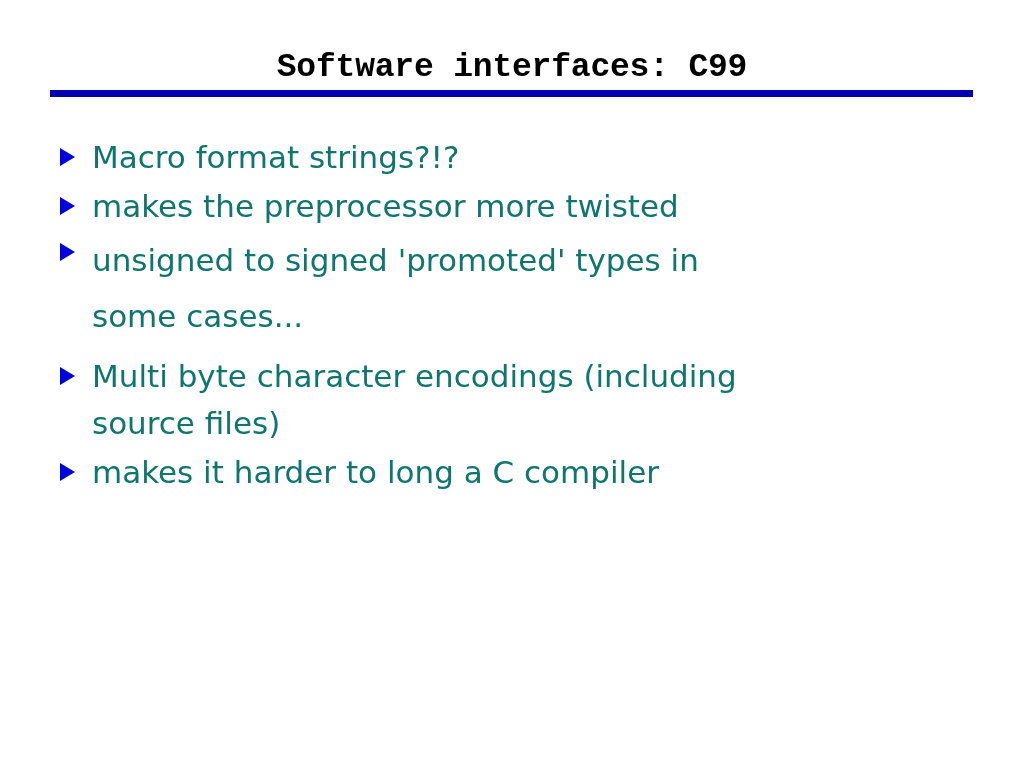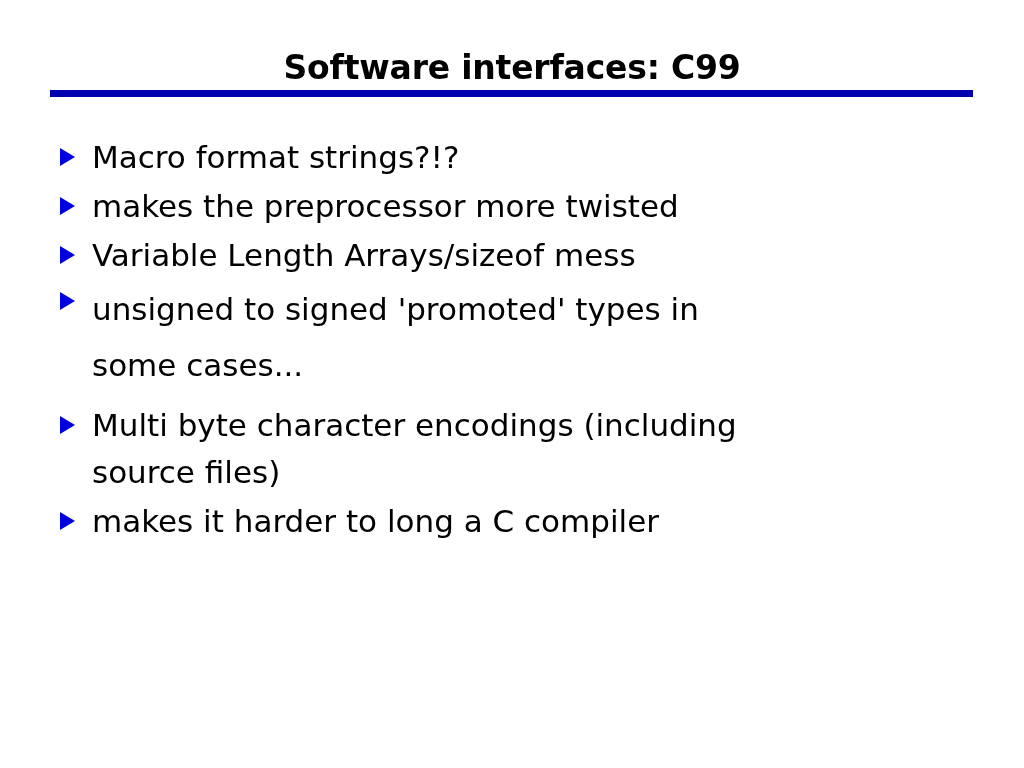"Software interfaces: C99" .title-area { font-family: none -> Liberation Mono, monospace }
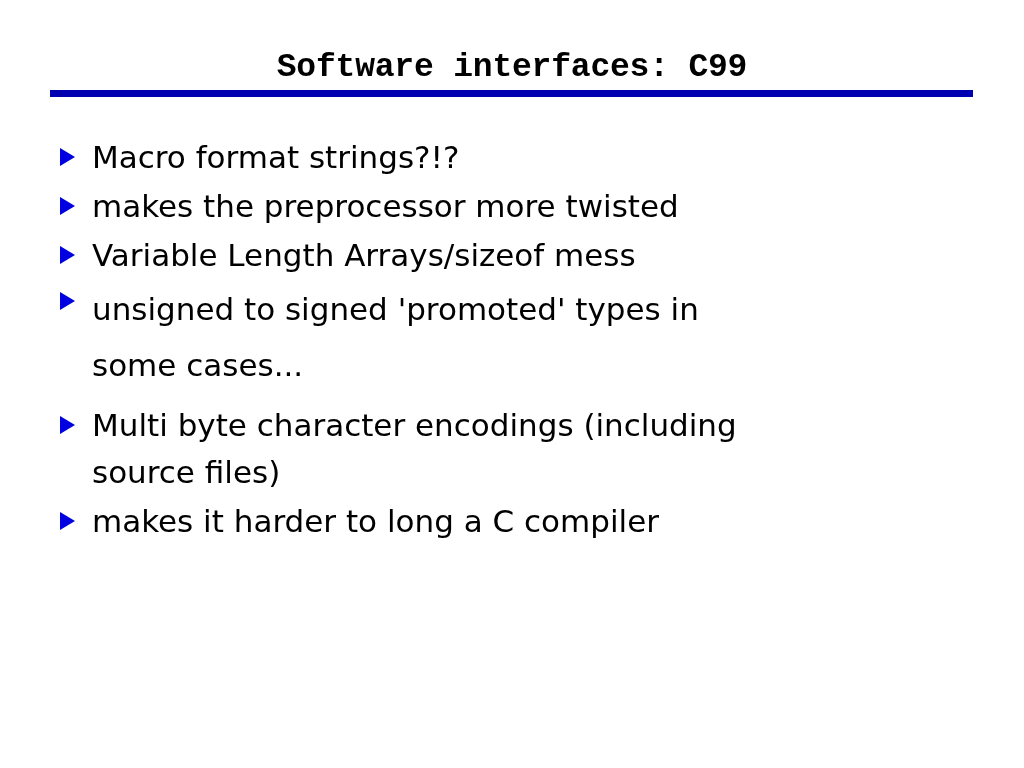"Macro format strings?!?" .bullet-item { color: #000000 -> #0f766e }
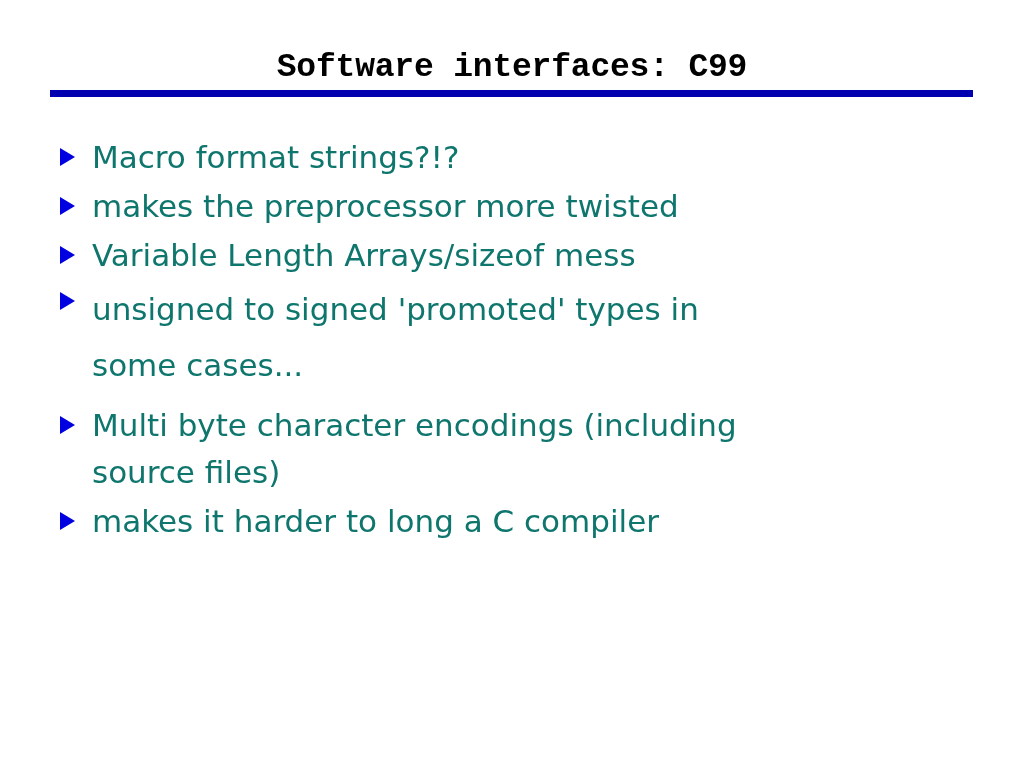"Variable Length Arrays/sizeof mess" li.bullet-item { html: <li> <span></span> <span>Variable Length Arrays/sizeof mess</span> </li> -> none }
